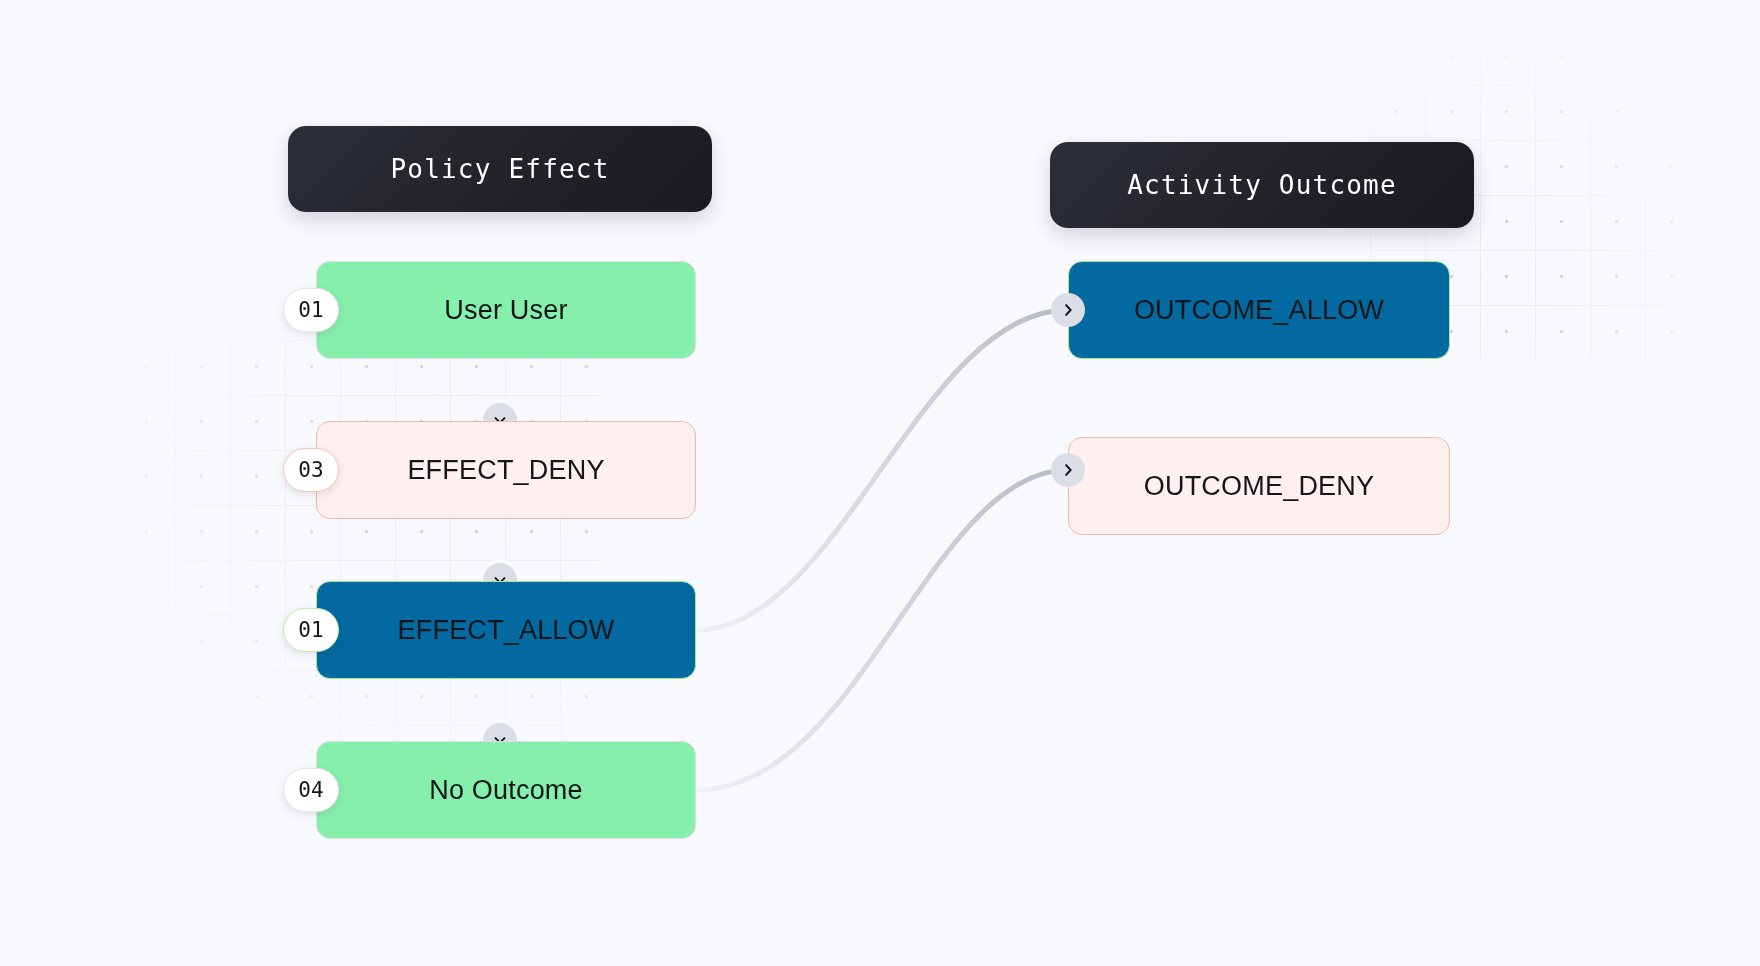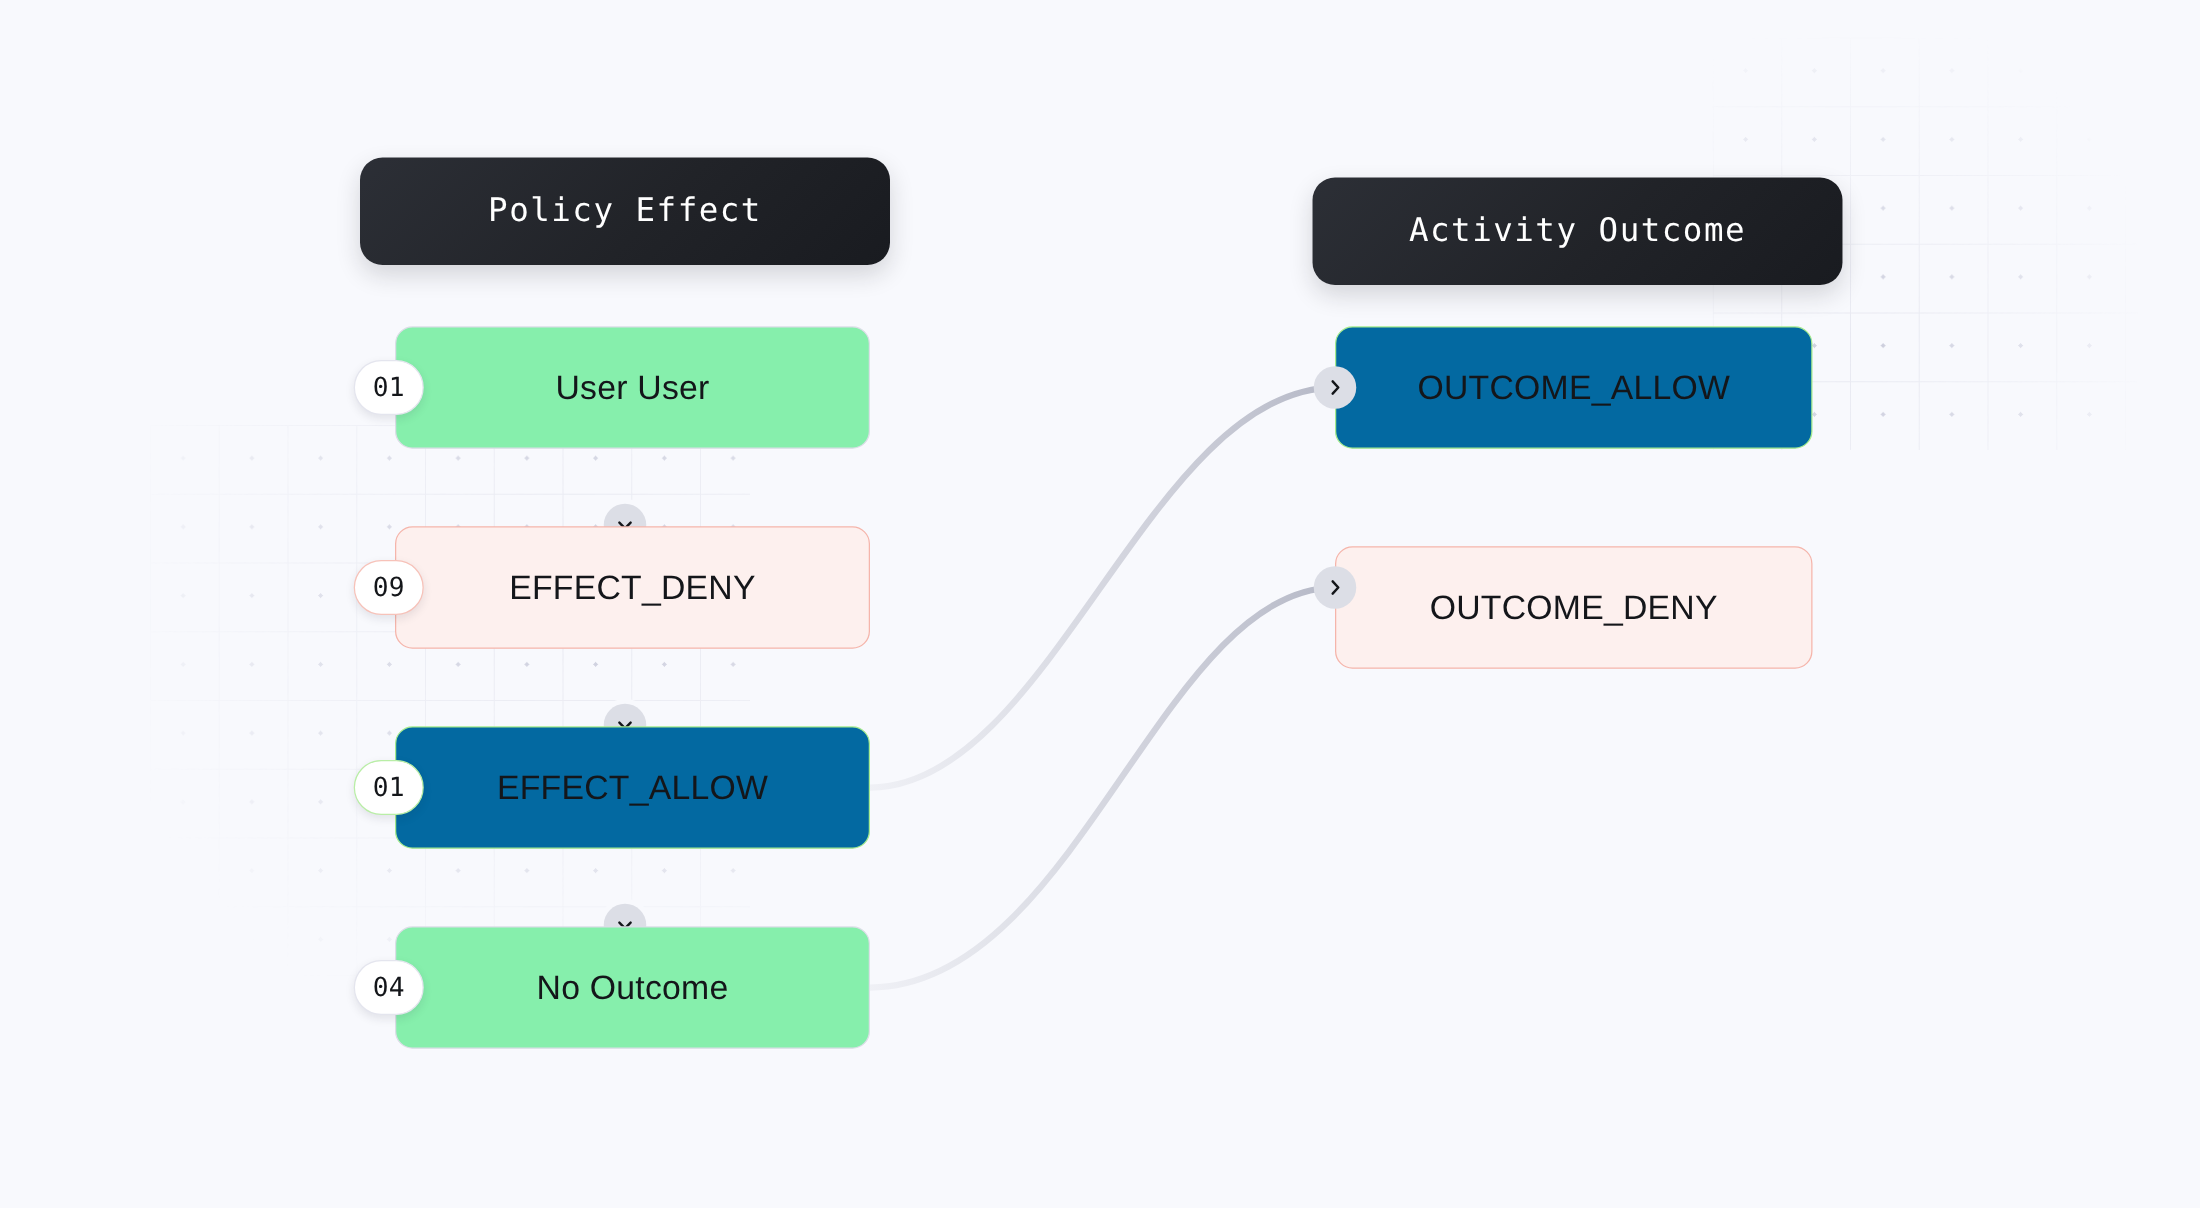"09" span.badge { text: 09 -> 03 }
